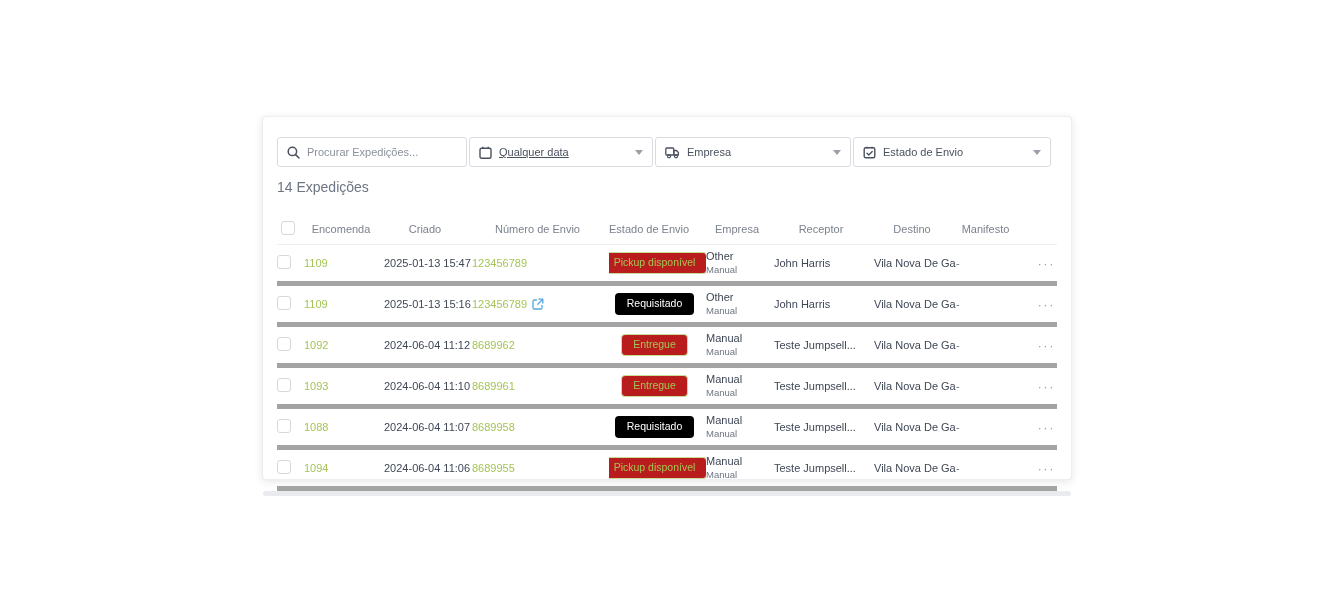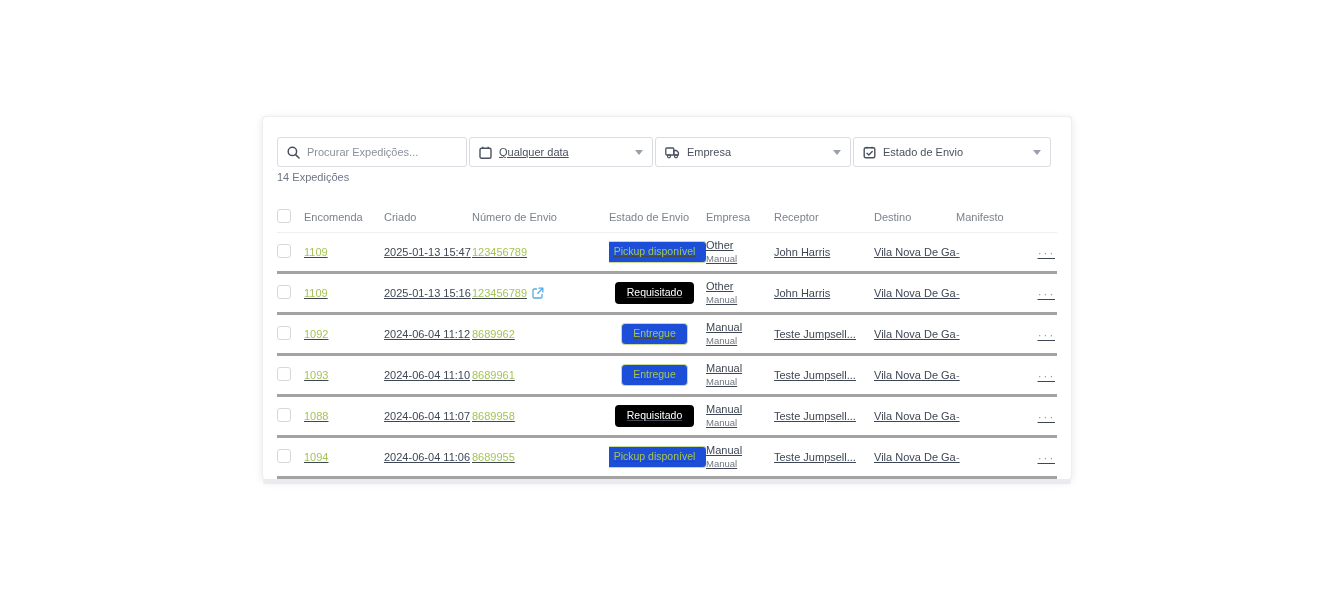"14 Expedições" .summary { font-size: 11px -> 14px; margin-top: 4px -> 12px }
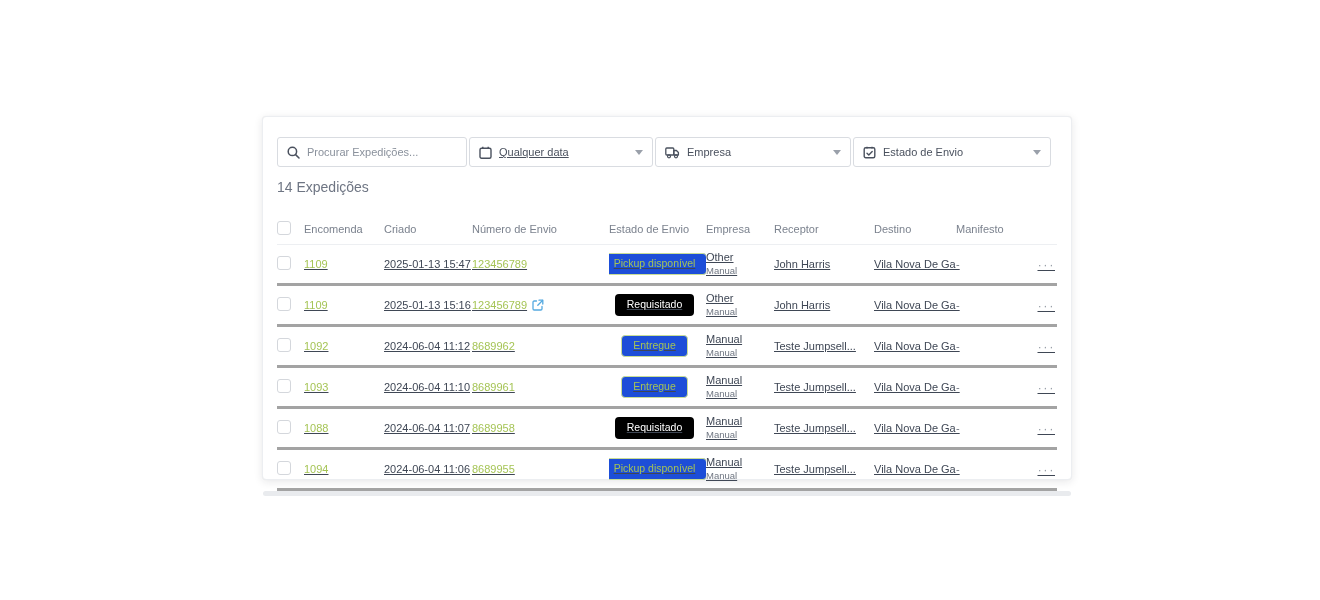"Encomenda" .thead { text-align: none -> center }
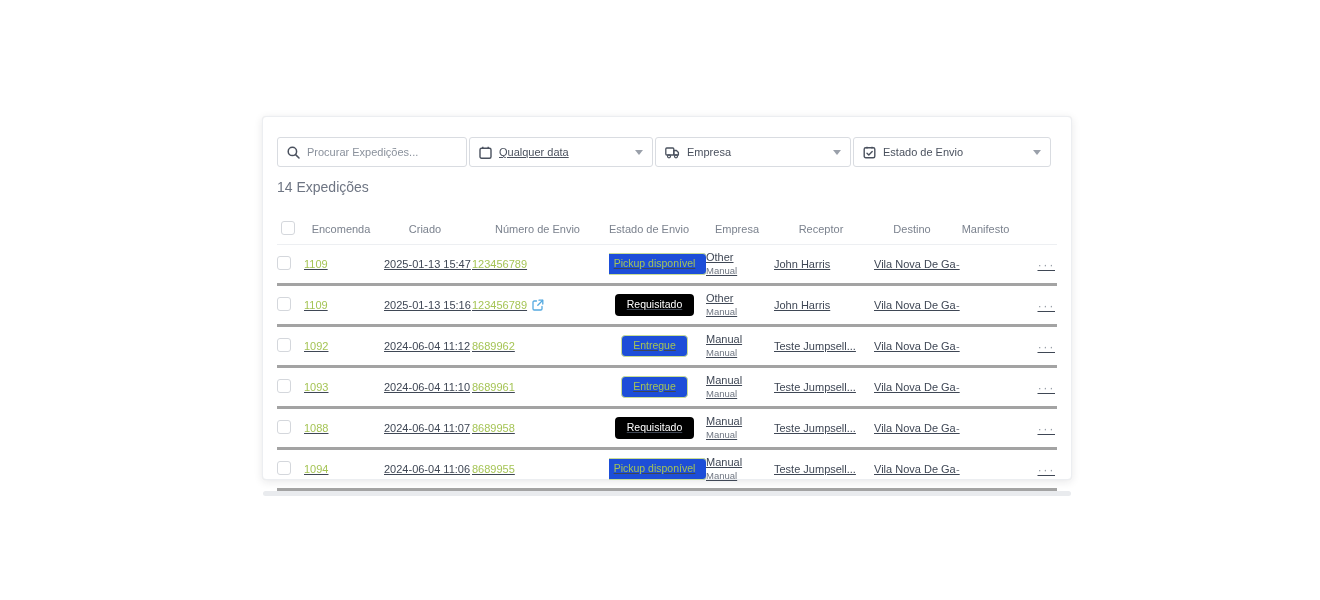"1109" .tbody-row { border-bottom: 3px solid #a3a3a3 -> 5px solid #a3a3a3; text-decoration: underline -> none }
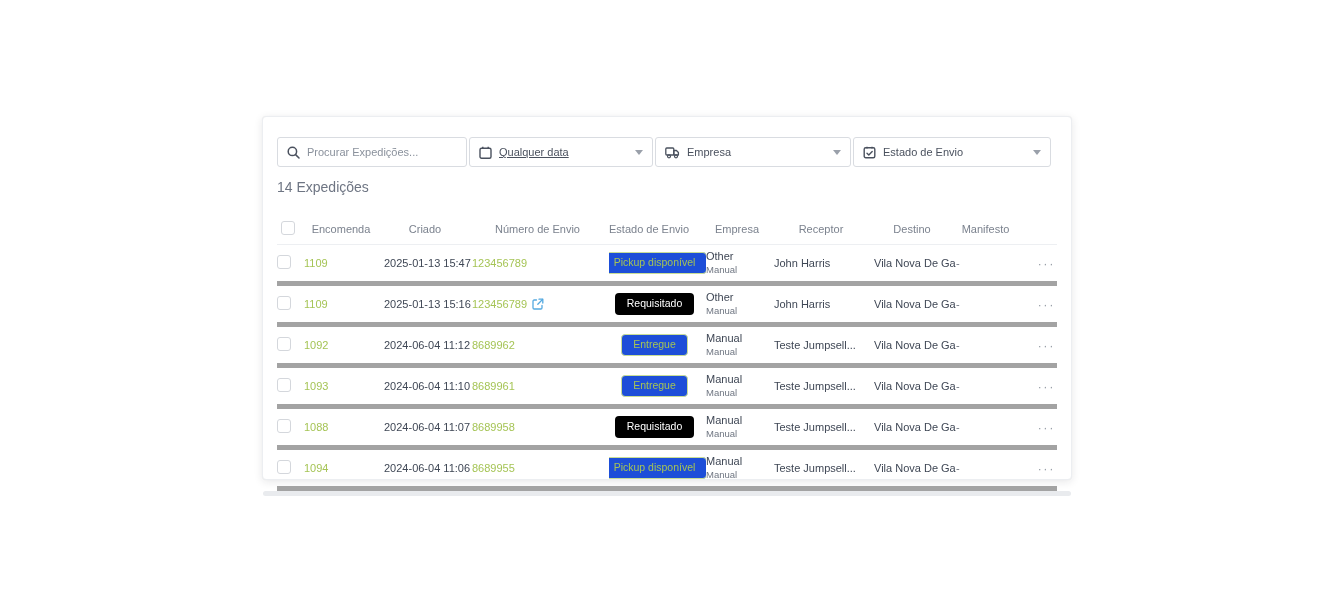"Pickup disponível" .badge[data-variant="outline"] { background: #1d4ed8 -> #b91c1c }
